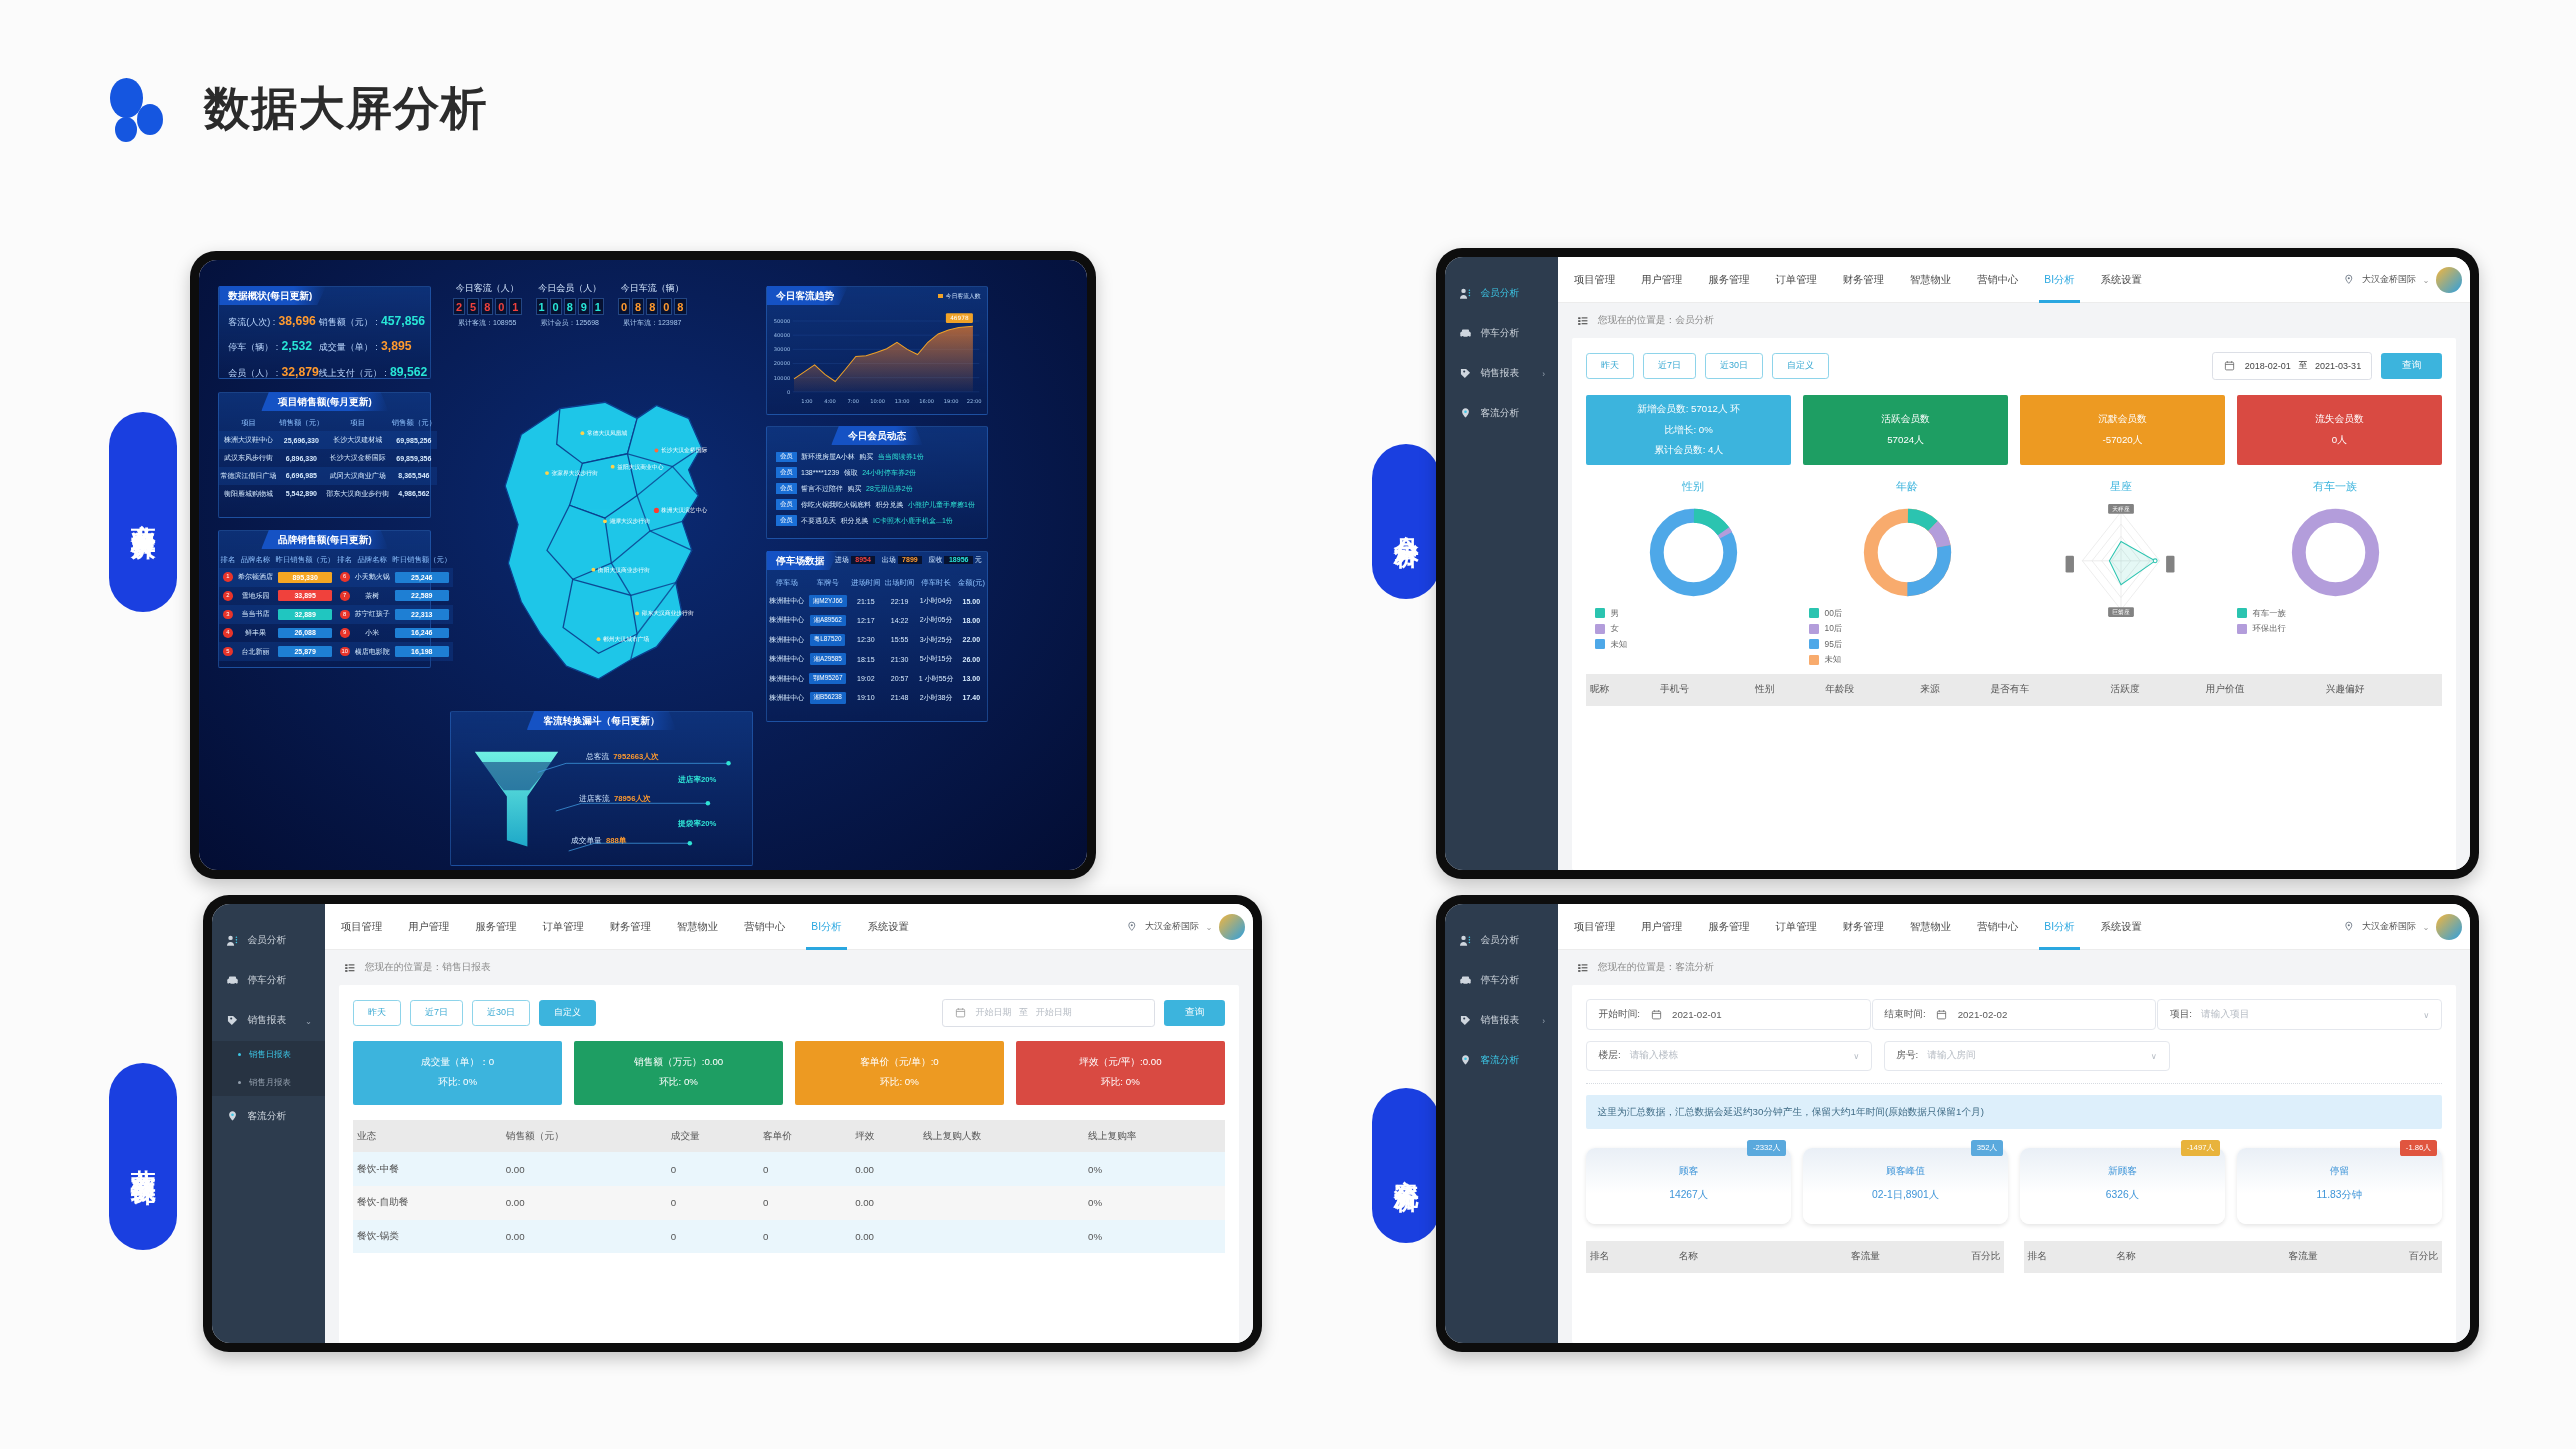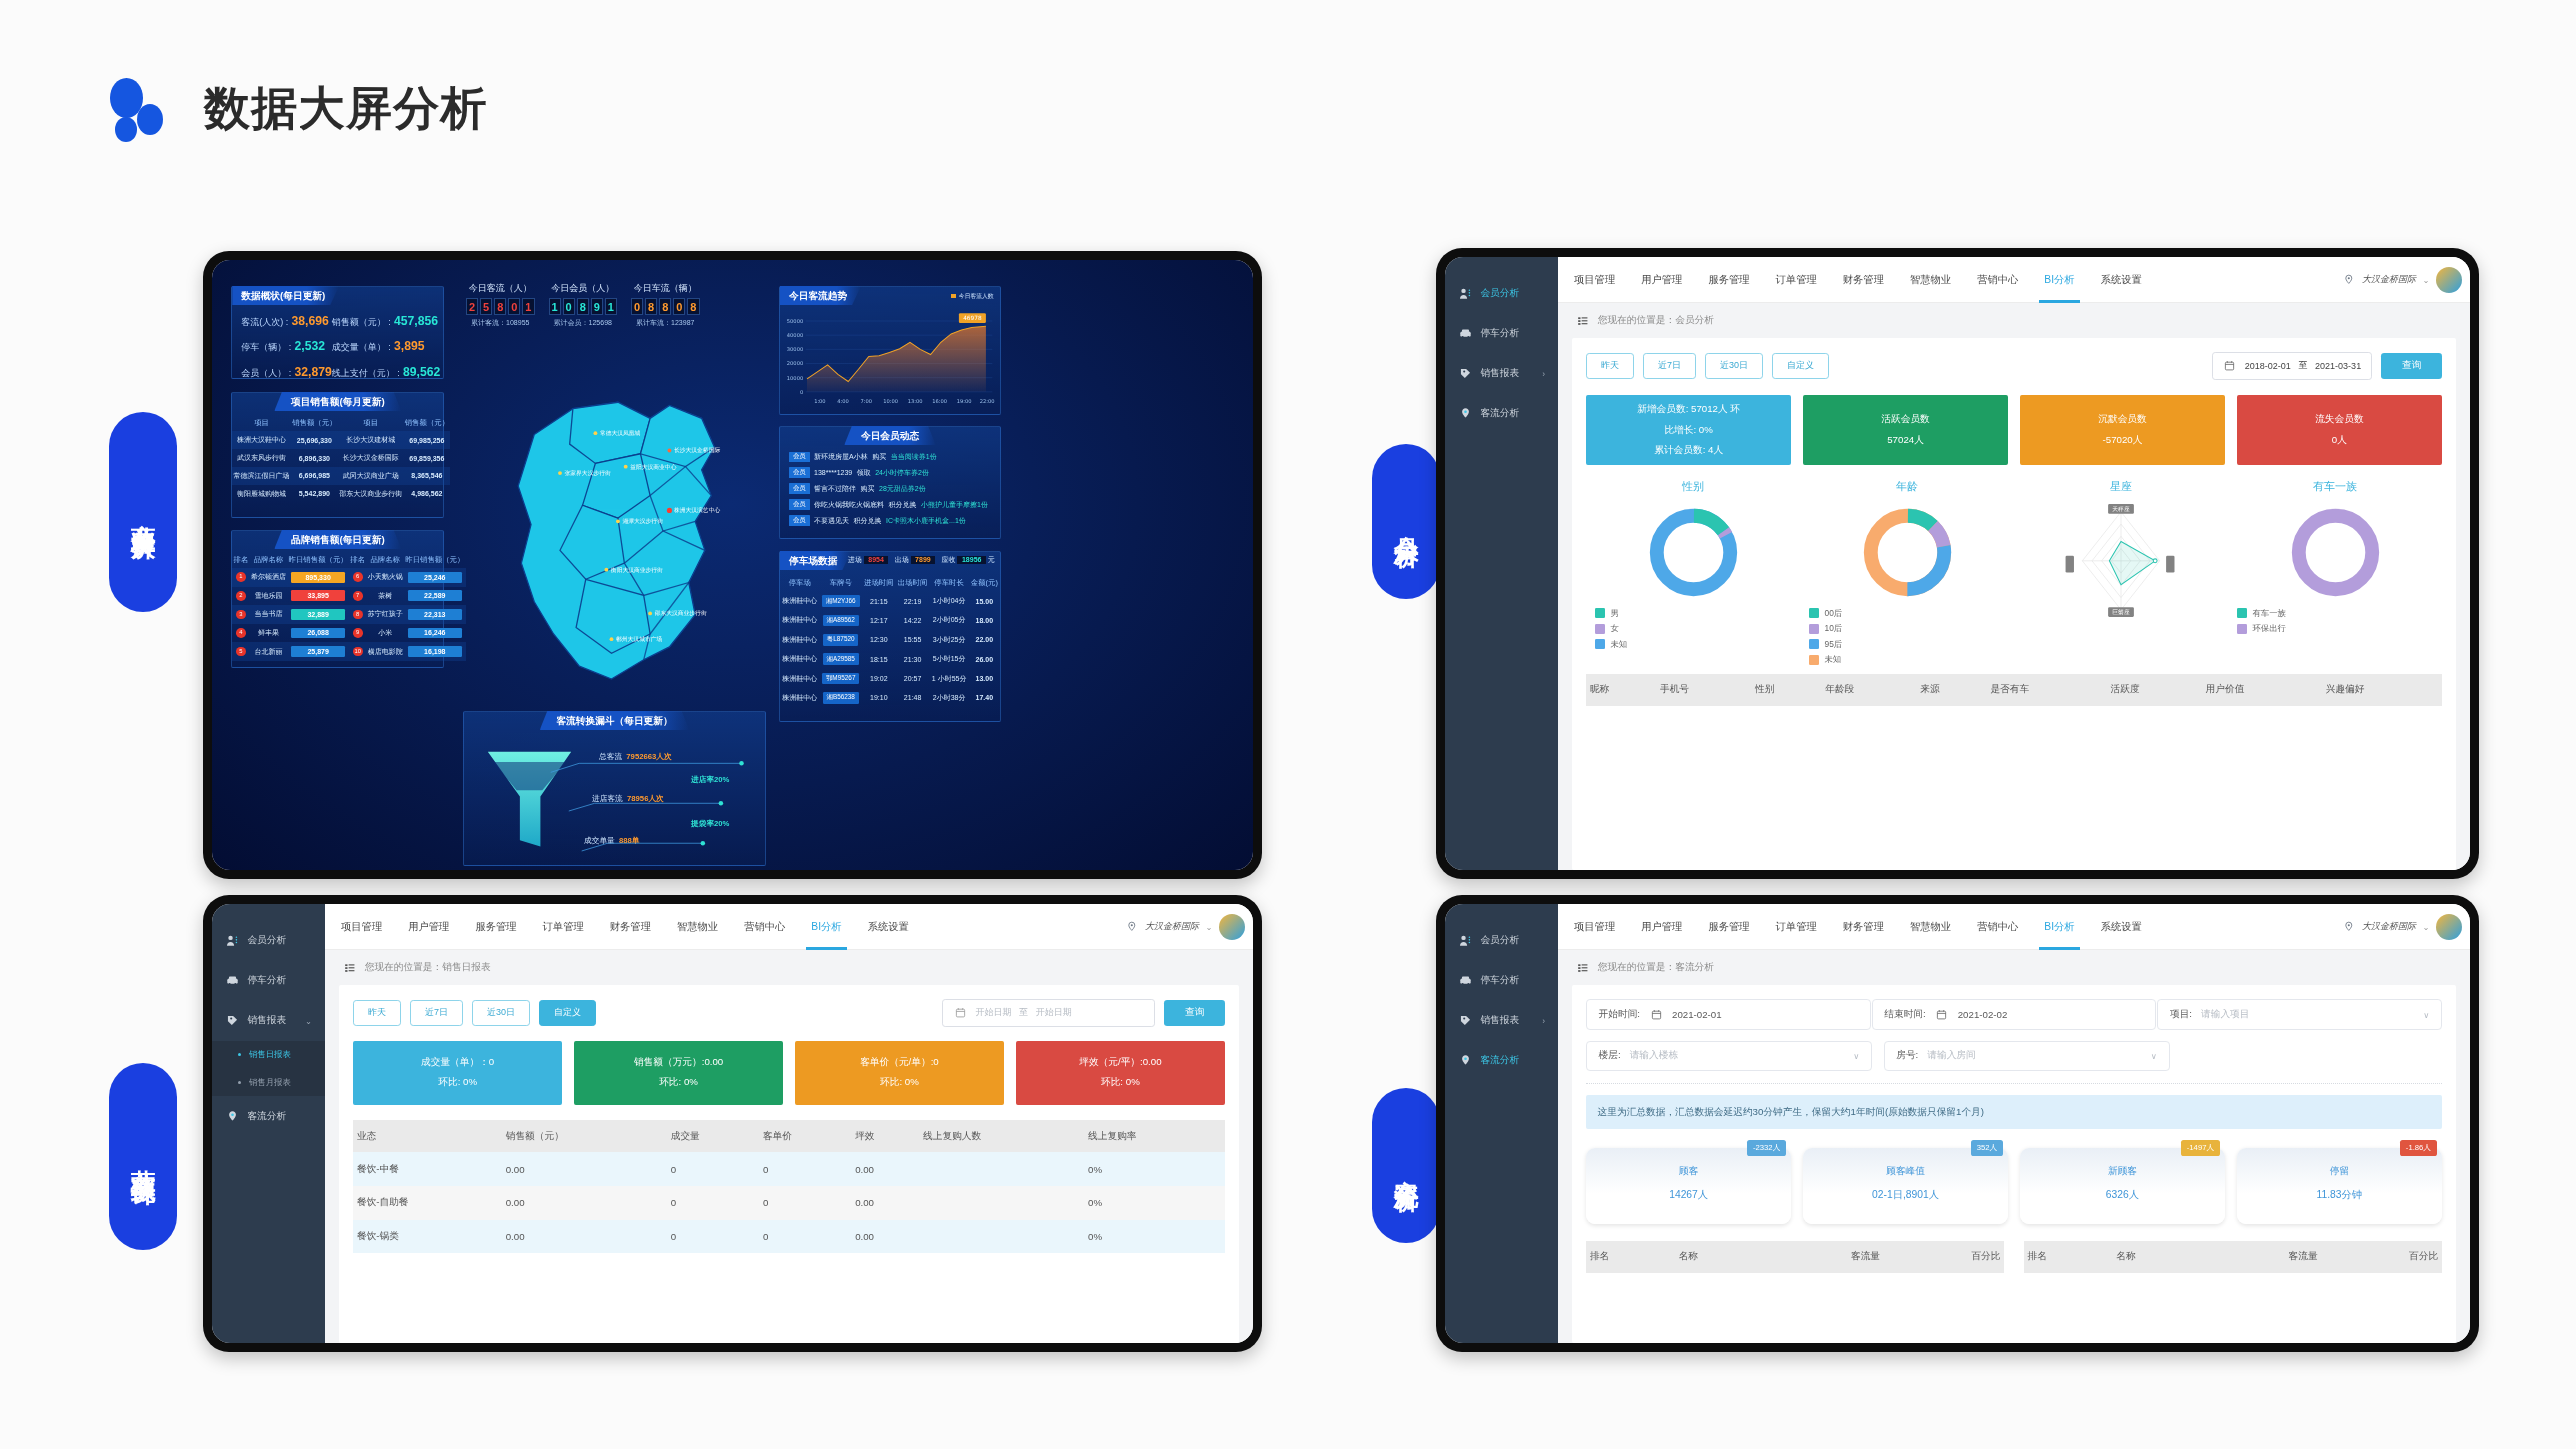"大汉金桥国际" .topbar-right { font-style: italic -> none }
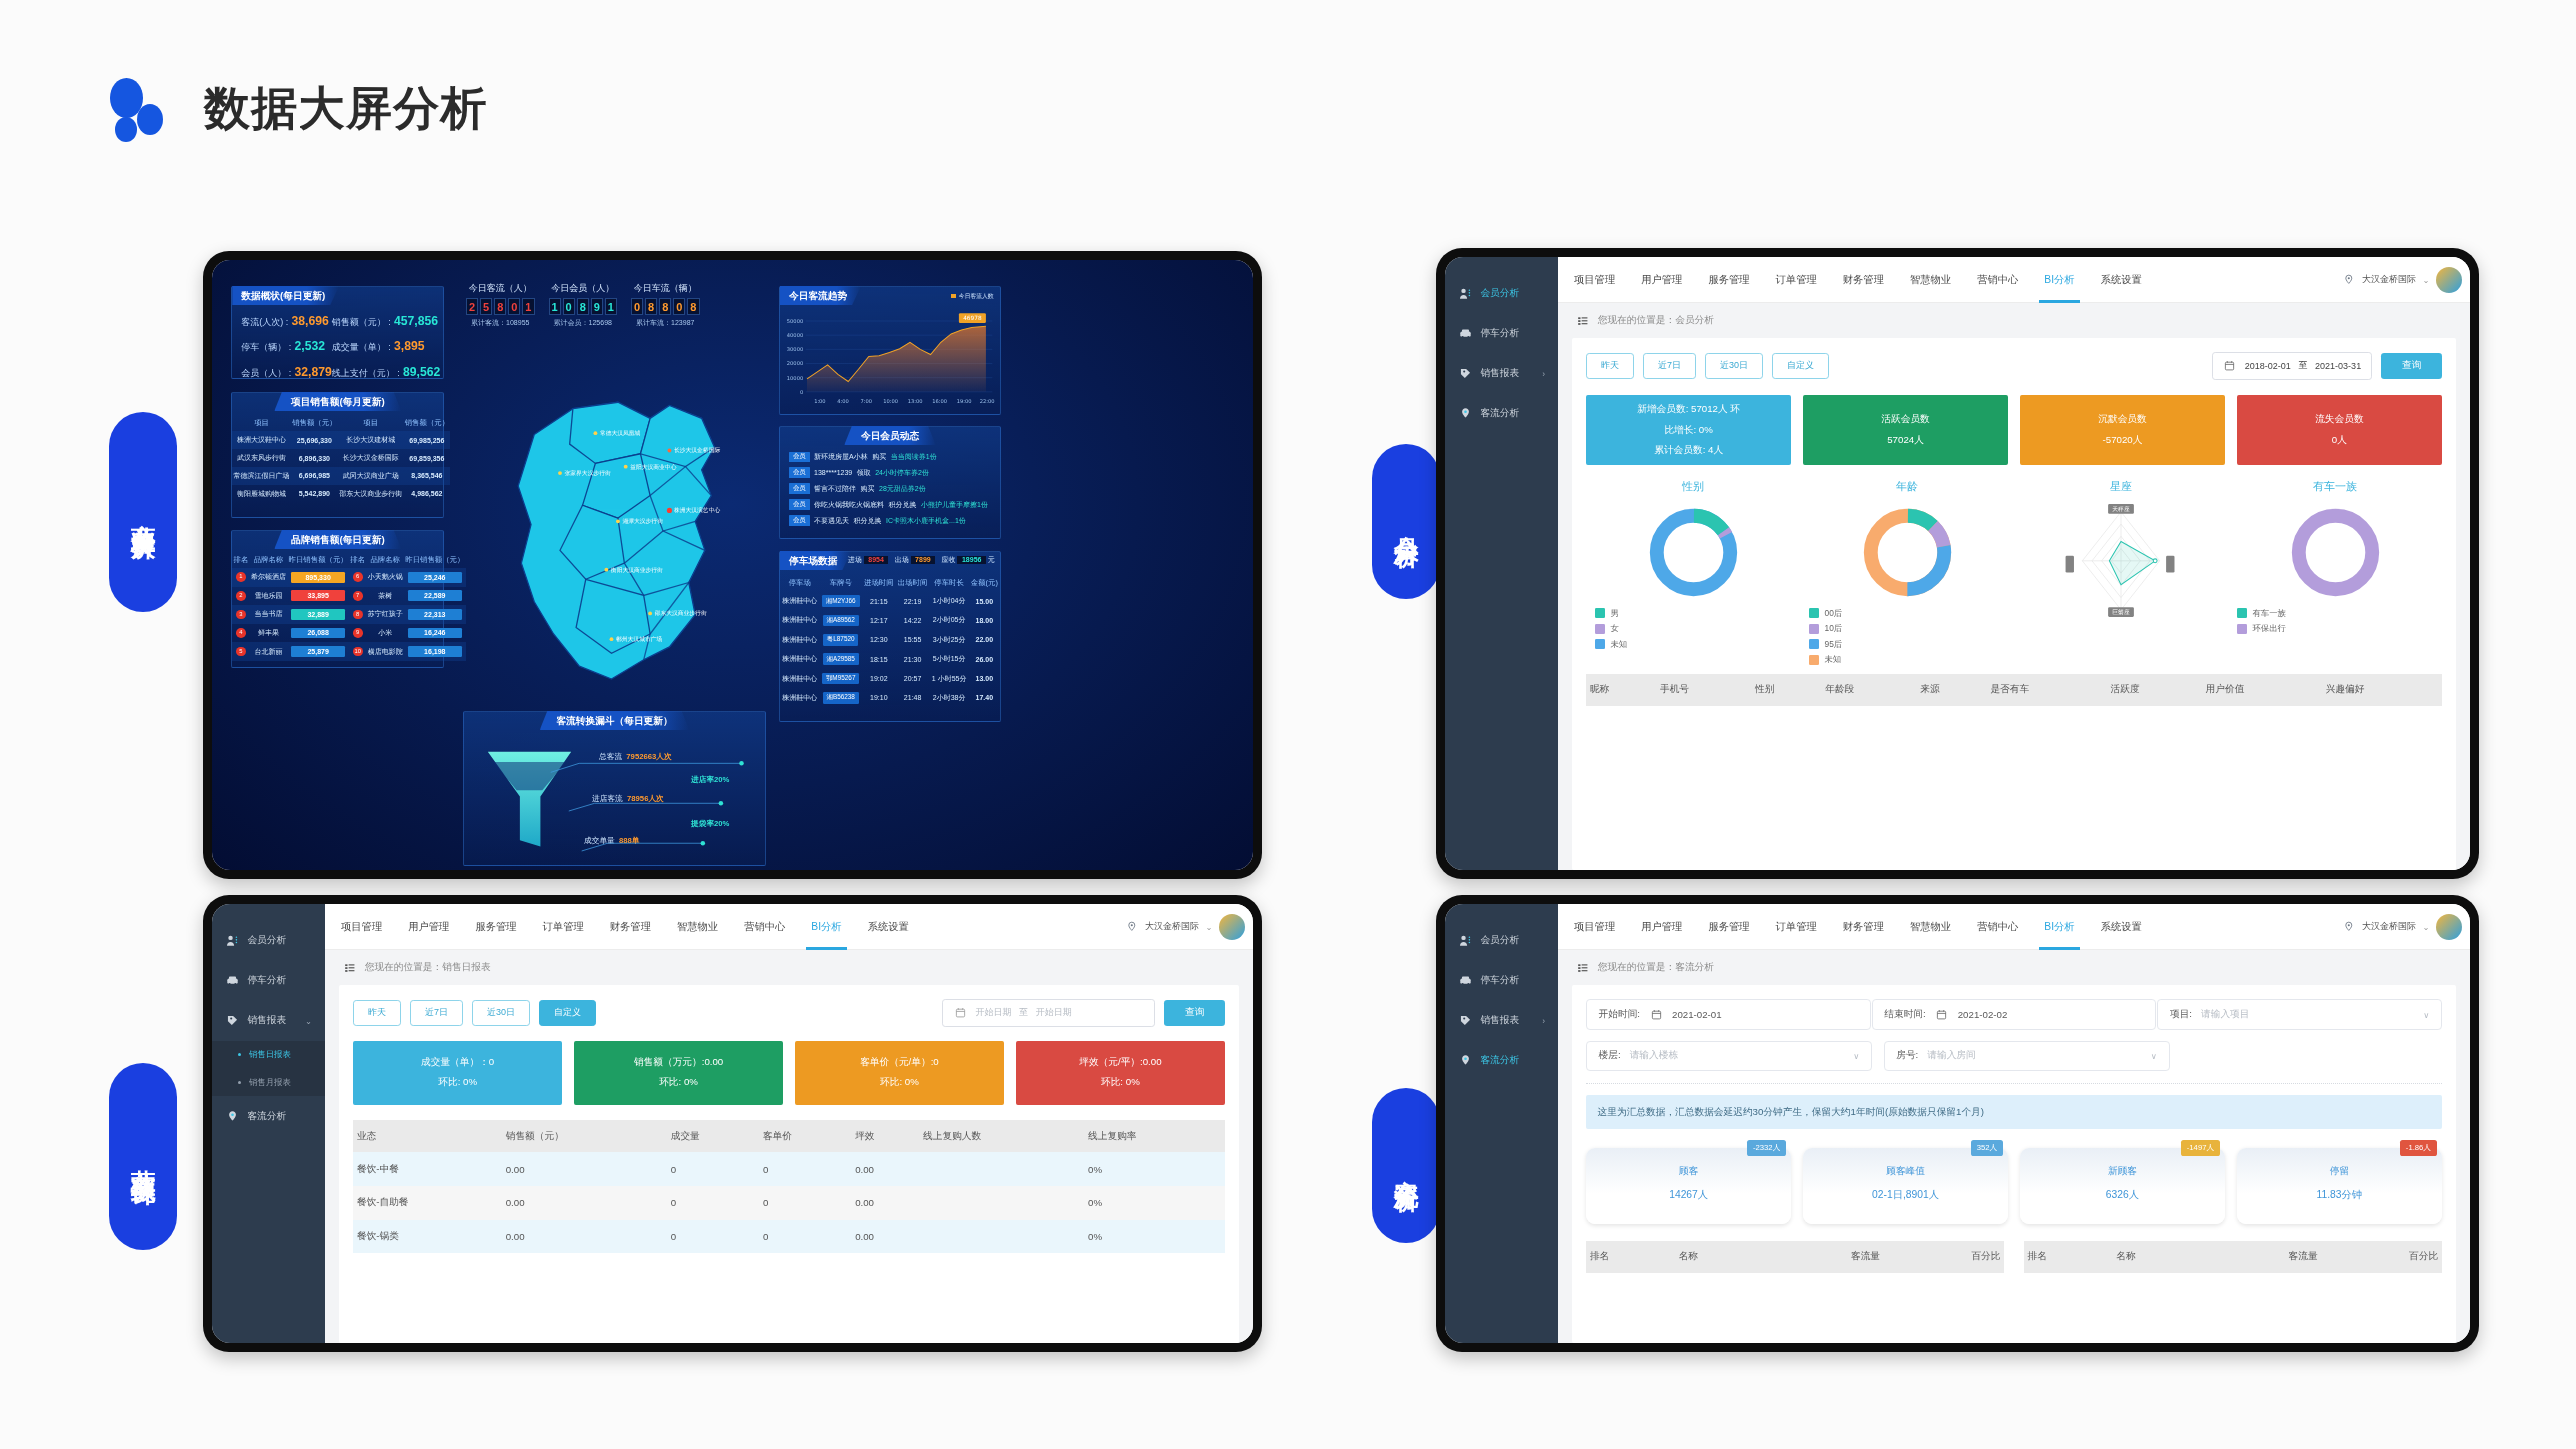"数据概状(每日更新)" div.device { left: 203px -> 190px; width: 1059px -> 906px }
